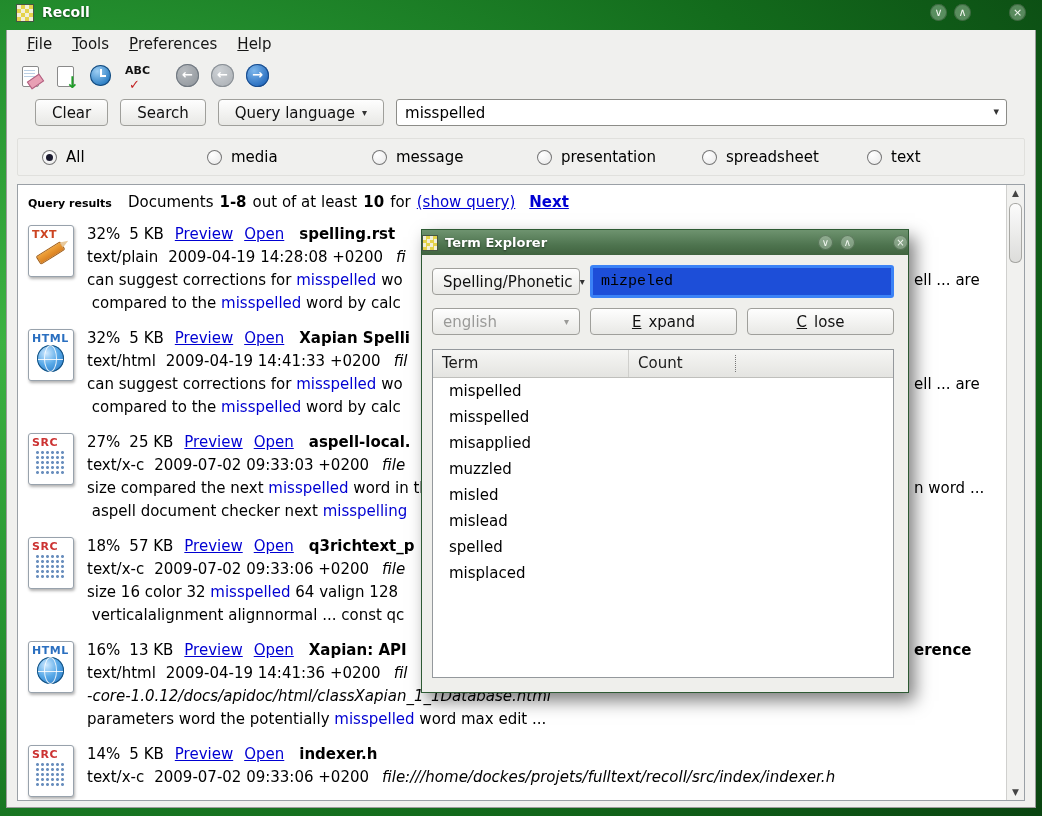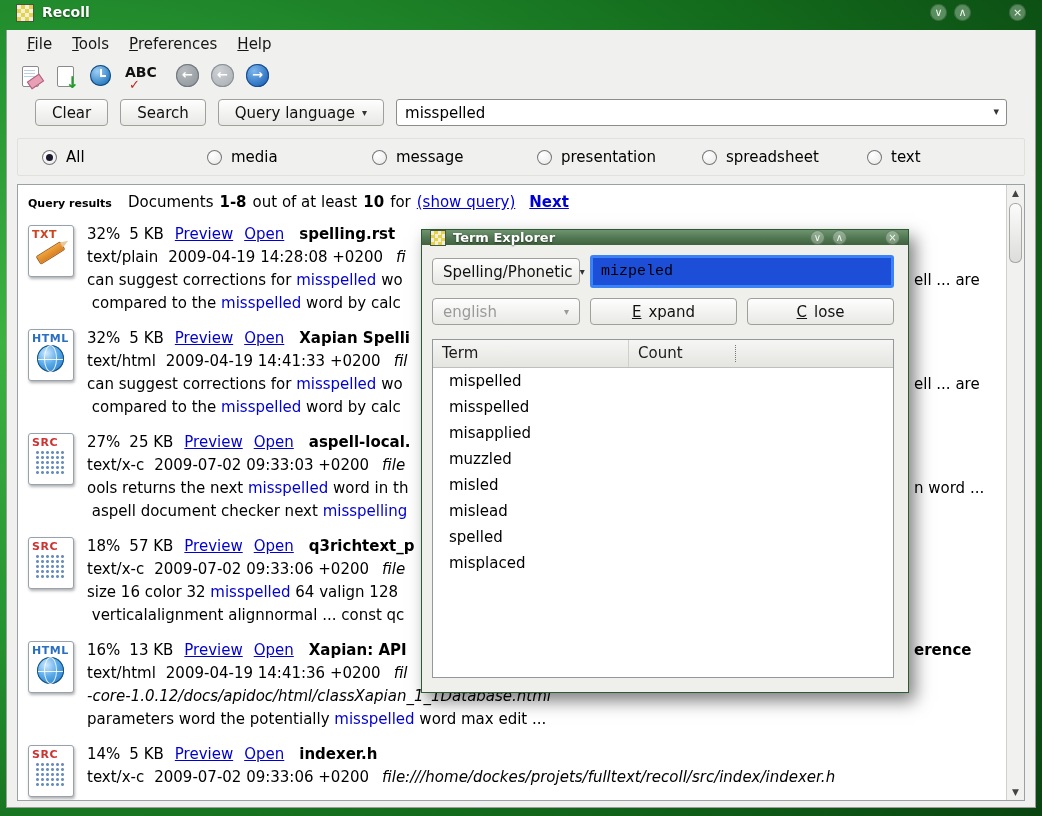"ABC" .t-abc { font-size: 14px -> 11px }
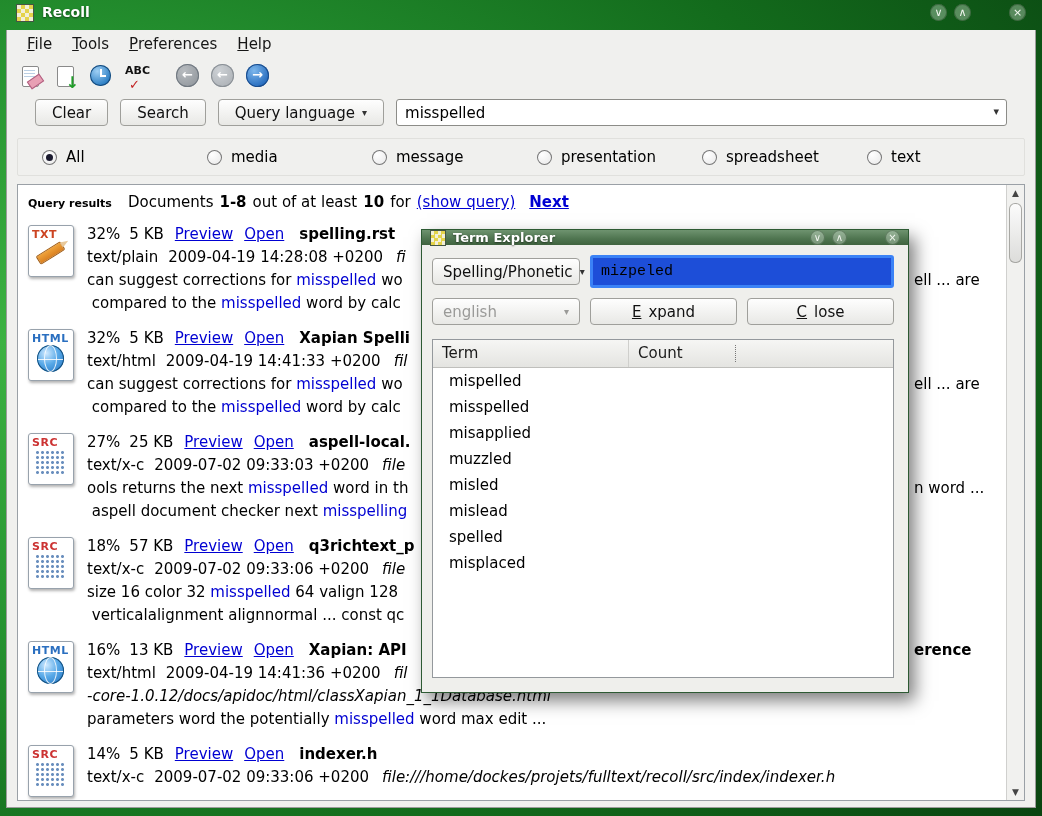"Term Explorer" .dtitlebar { height: 15px -> 25px; padding: 0 8px -> 0 0 }
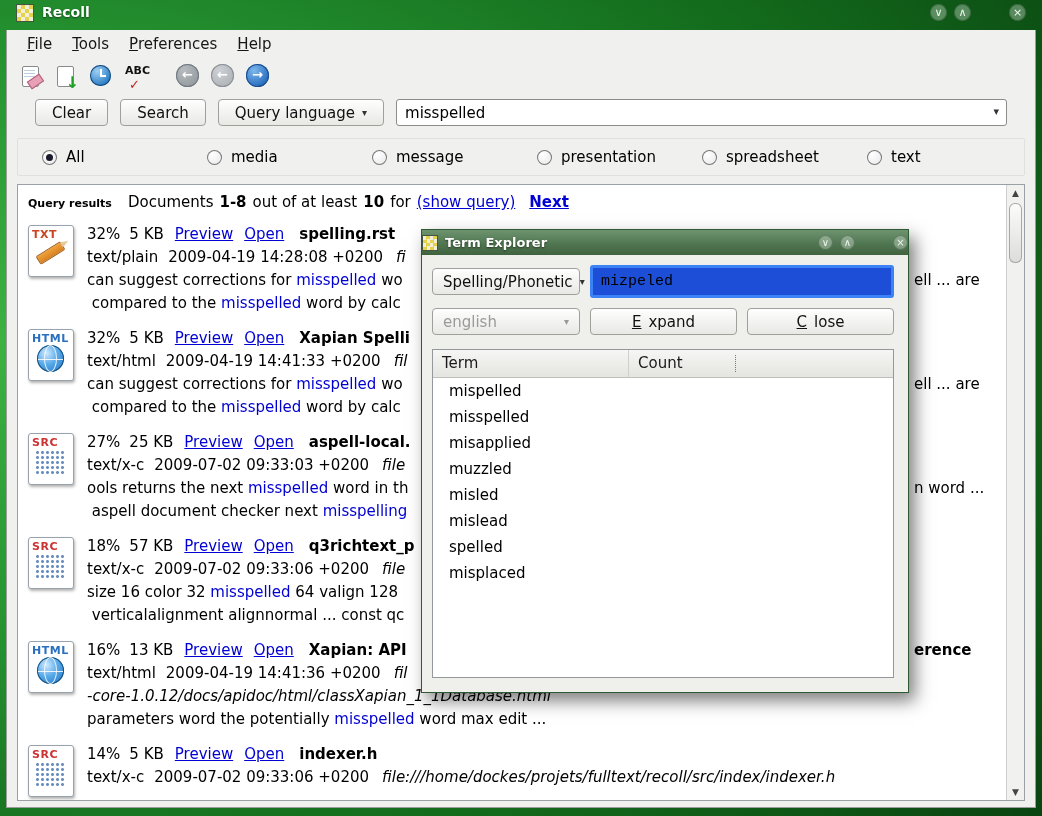"ools returns the next" span { text: ools returns -> size compared }
